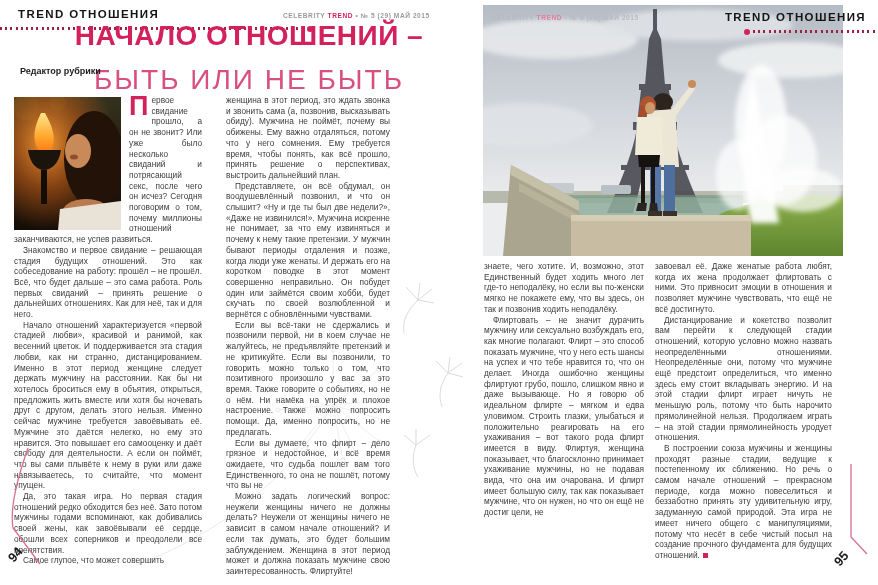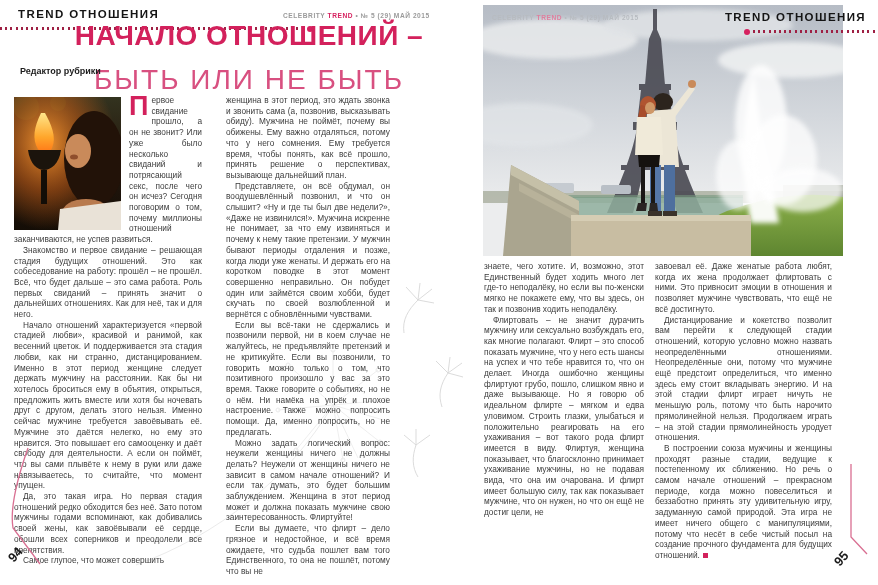"женщина в этот период, это" p { text: вызывающе -> выстроить }
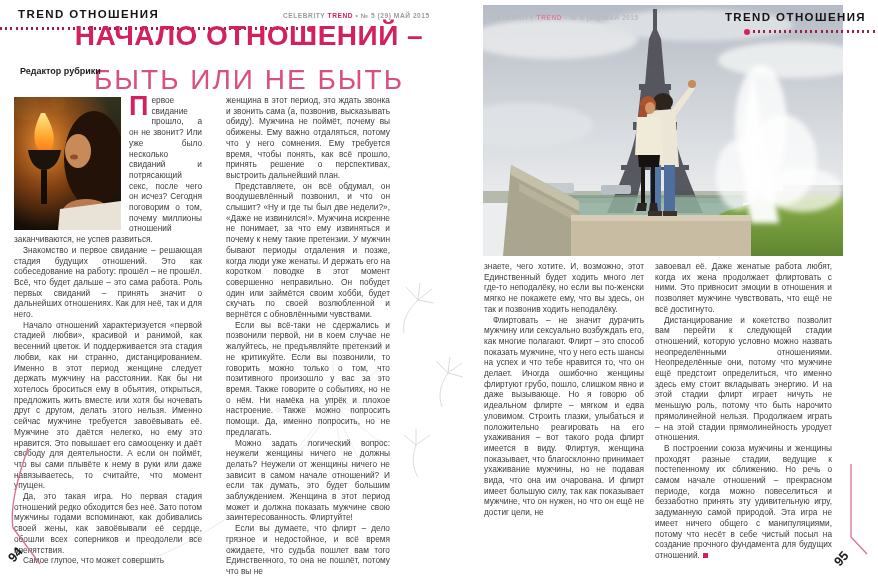"Знакомство и первое свидание –" p.indent { text: значит -> решение }
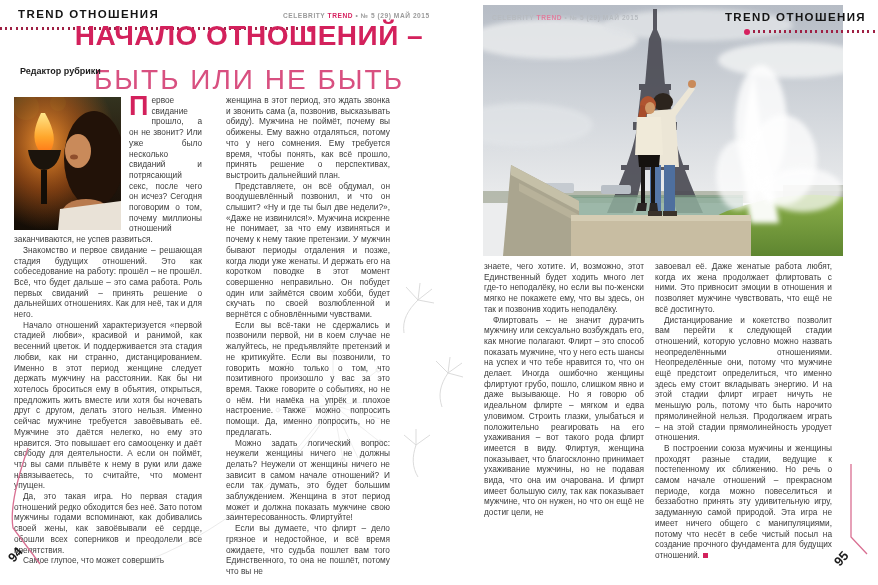"Можно задать логический вопрос: неужели" p.indent { order: before "Если вы думаете, что флирт" -> after "Если вы думаете, что флирт" }
